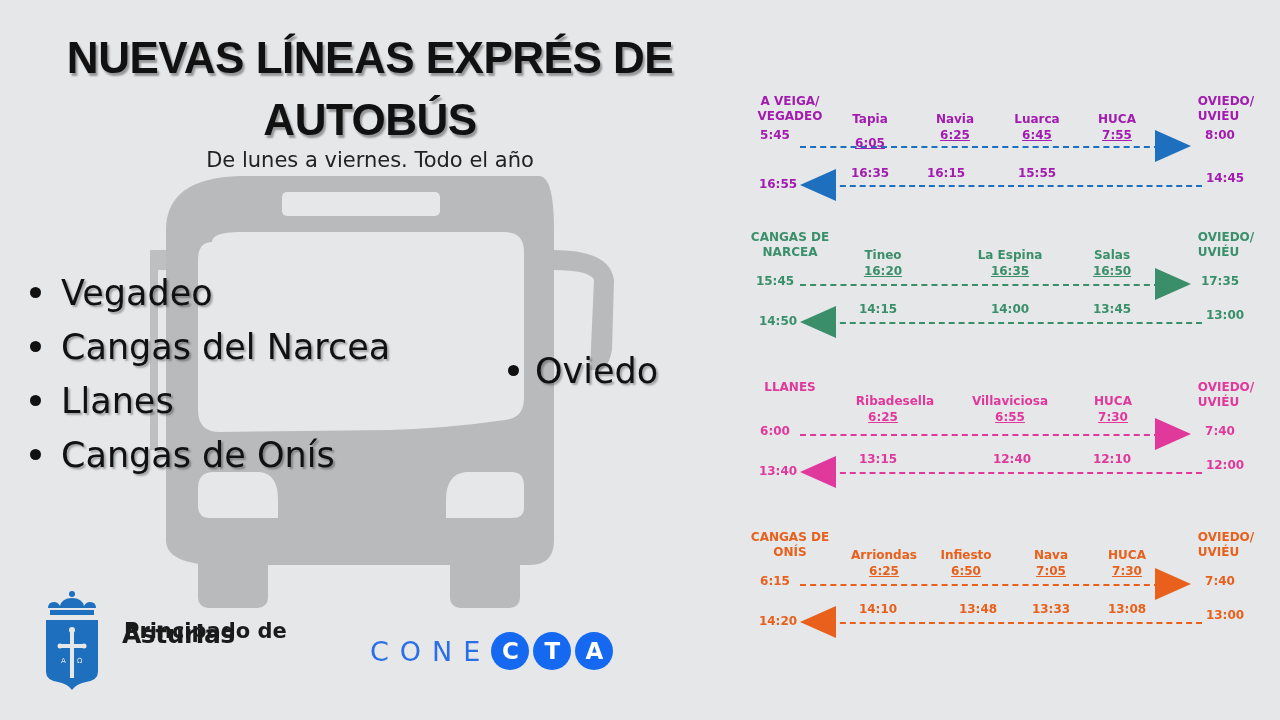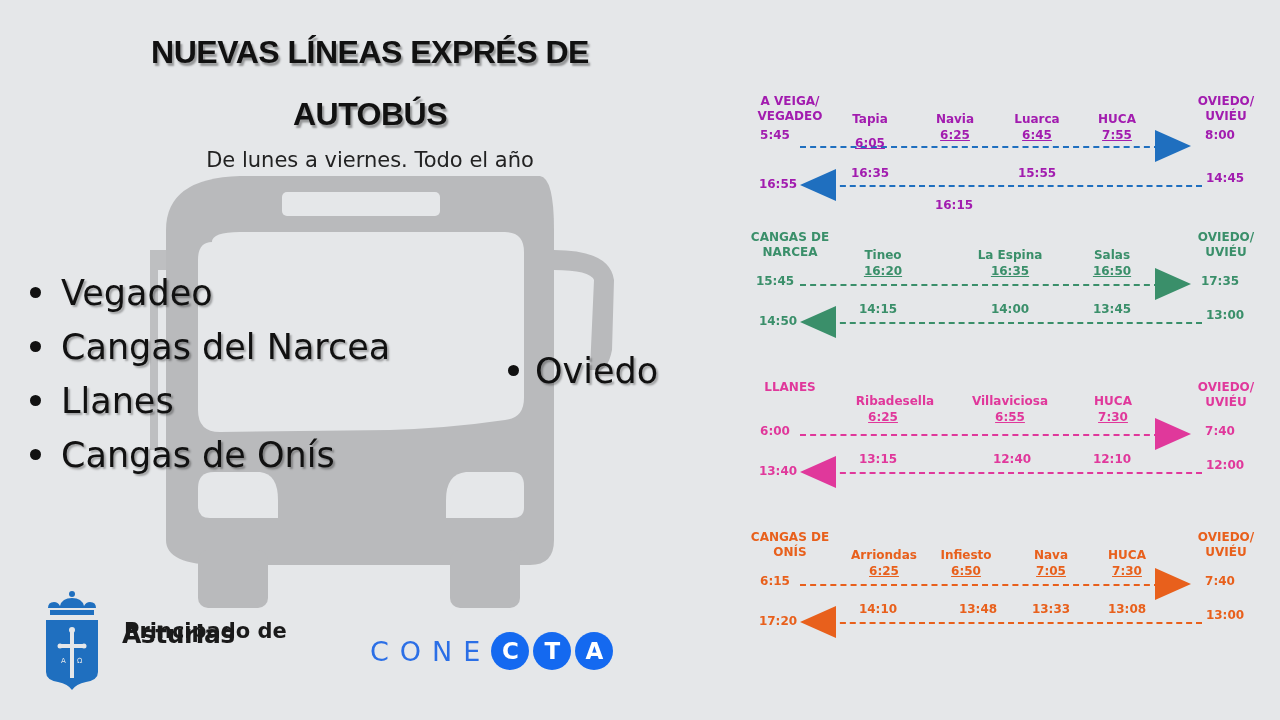"NUEVAS LÍNEAS EXPRÉS DE" .title { font-size: 32px -> 44px }
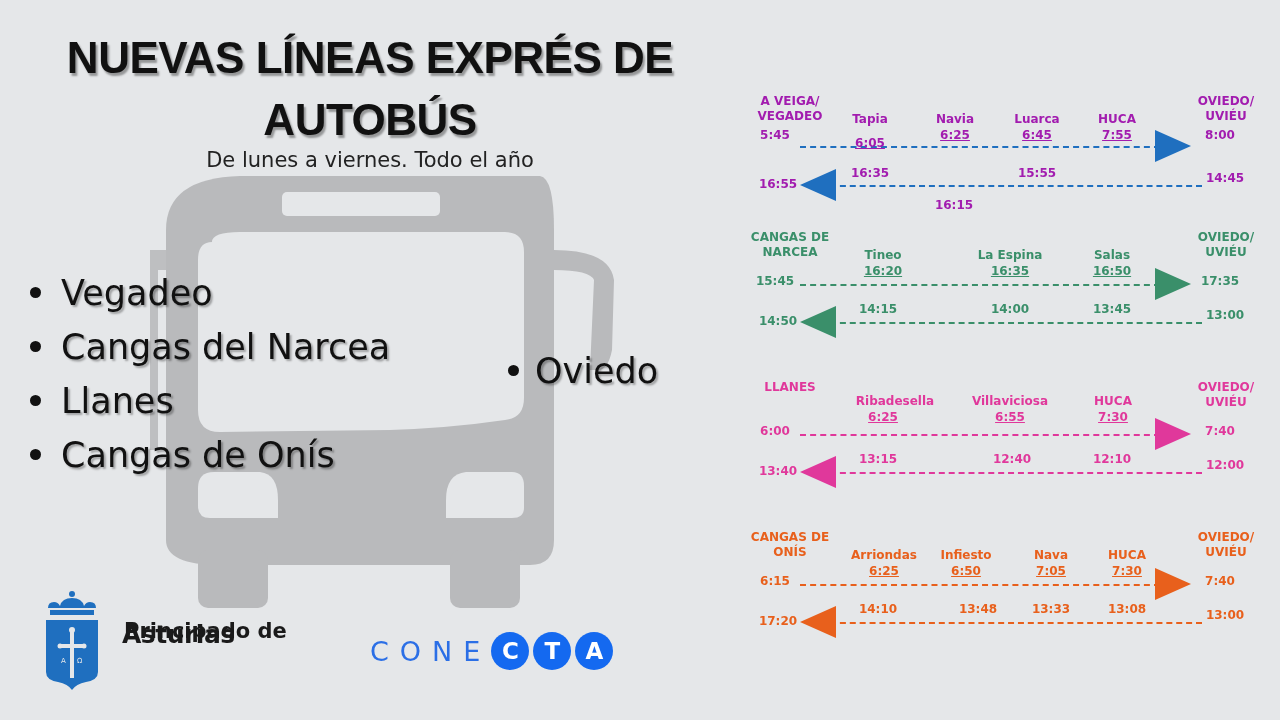"OVIEDO/" .route .lbl { text-align: center -> none }
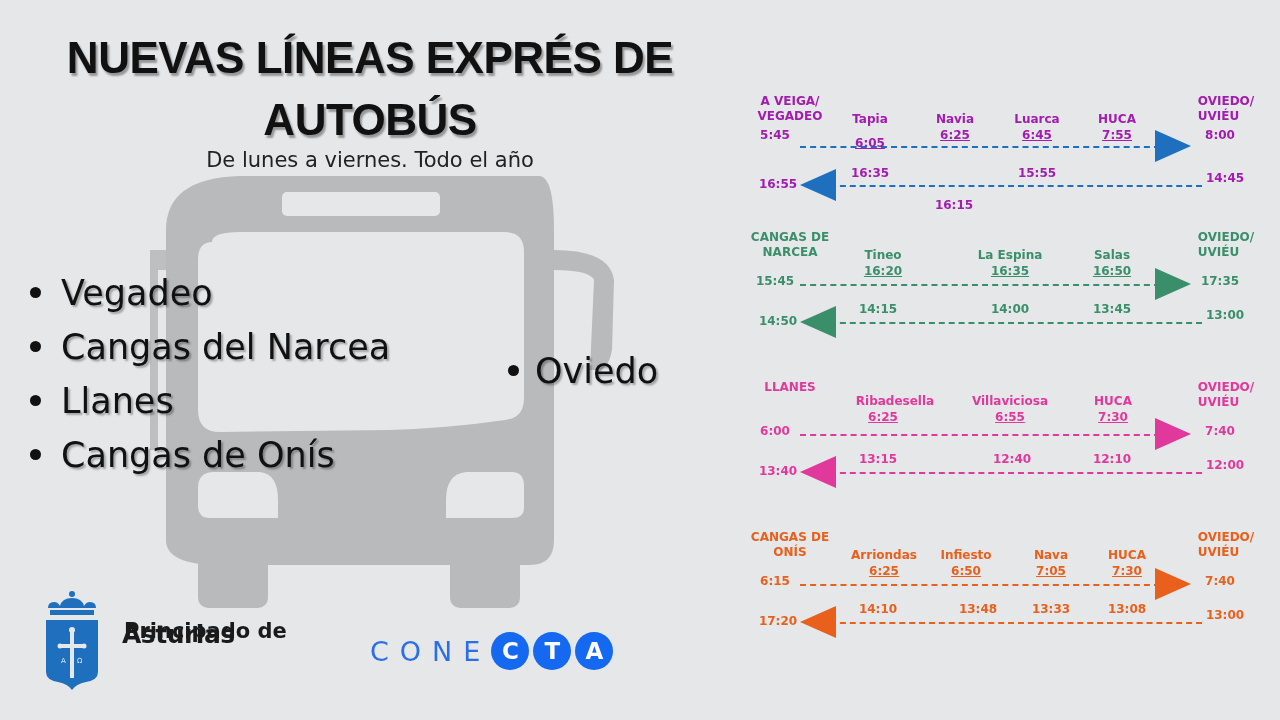"16:15" div.time { left: 204px -> 196px; margin-top: 32px -> none }
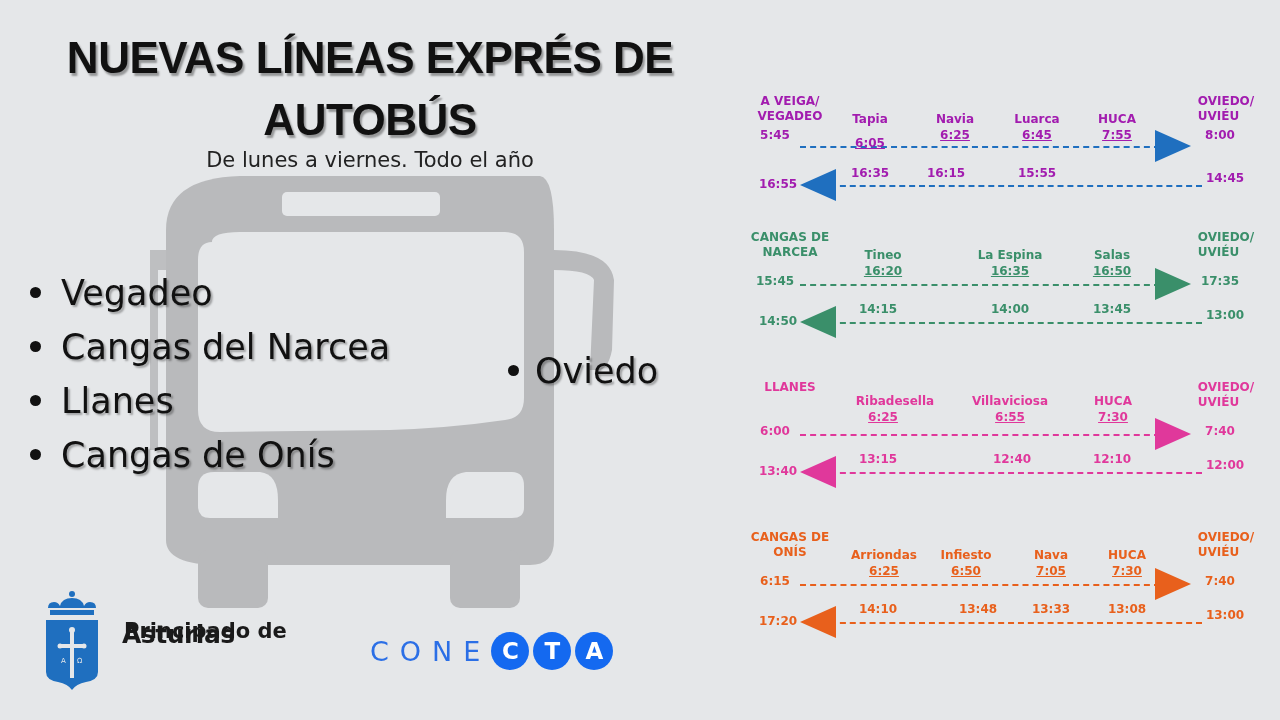"17:20" div.time { text: 17:20 -> 14:20 }
